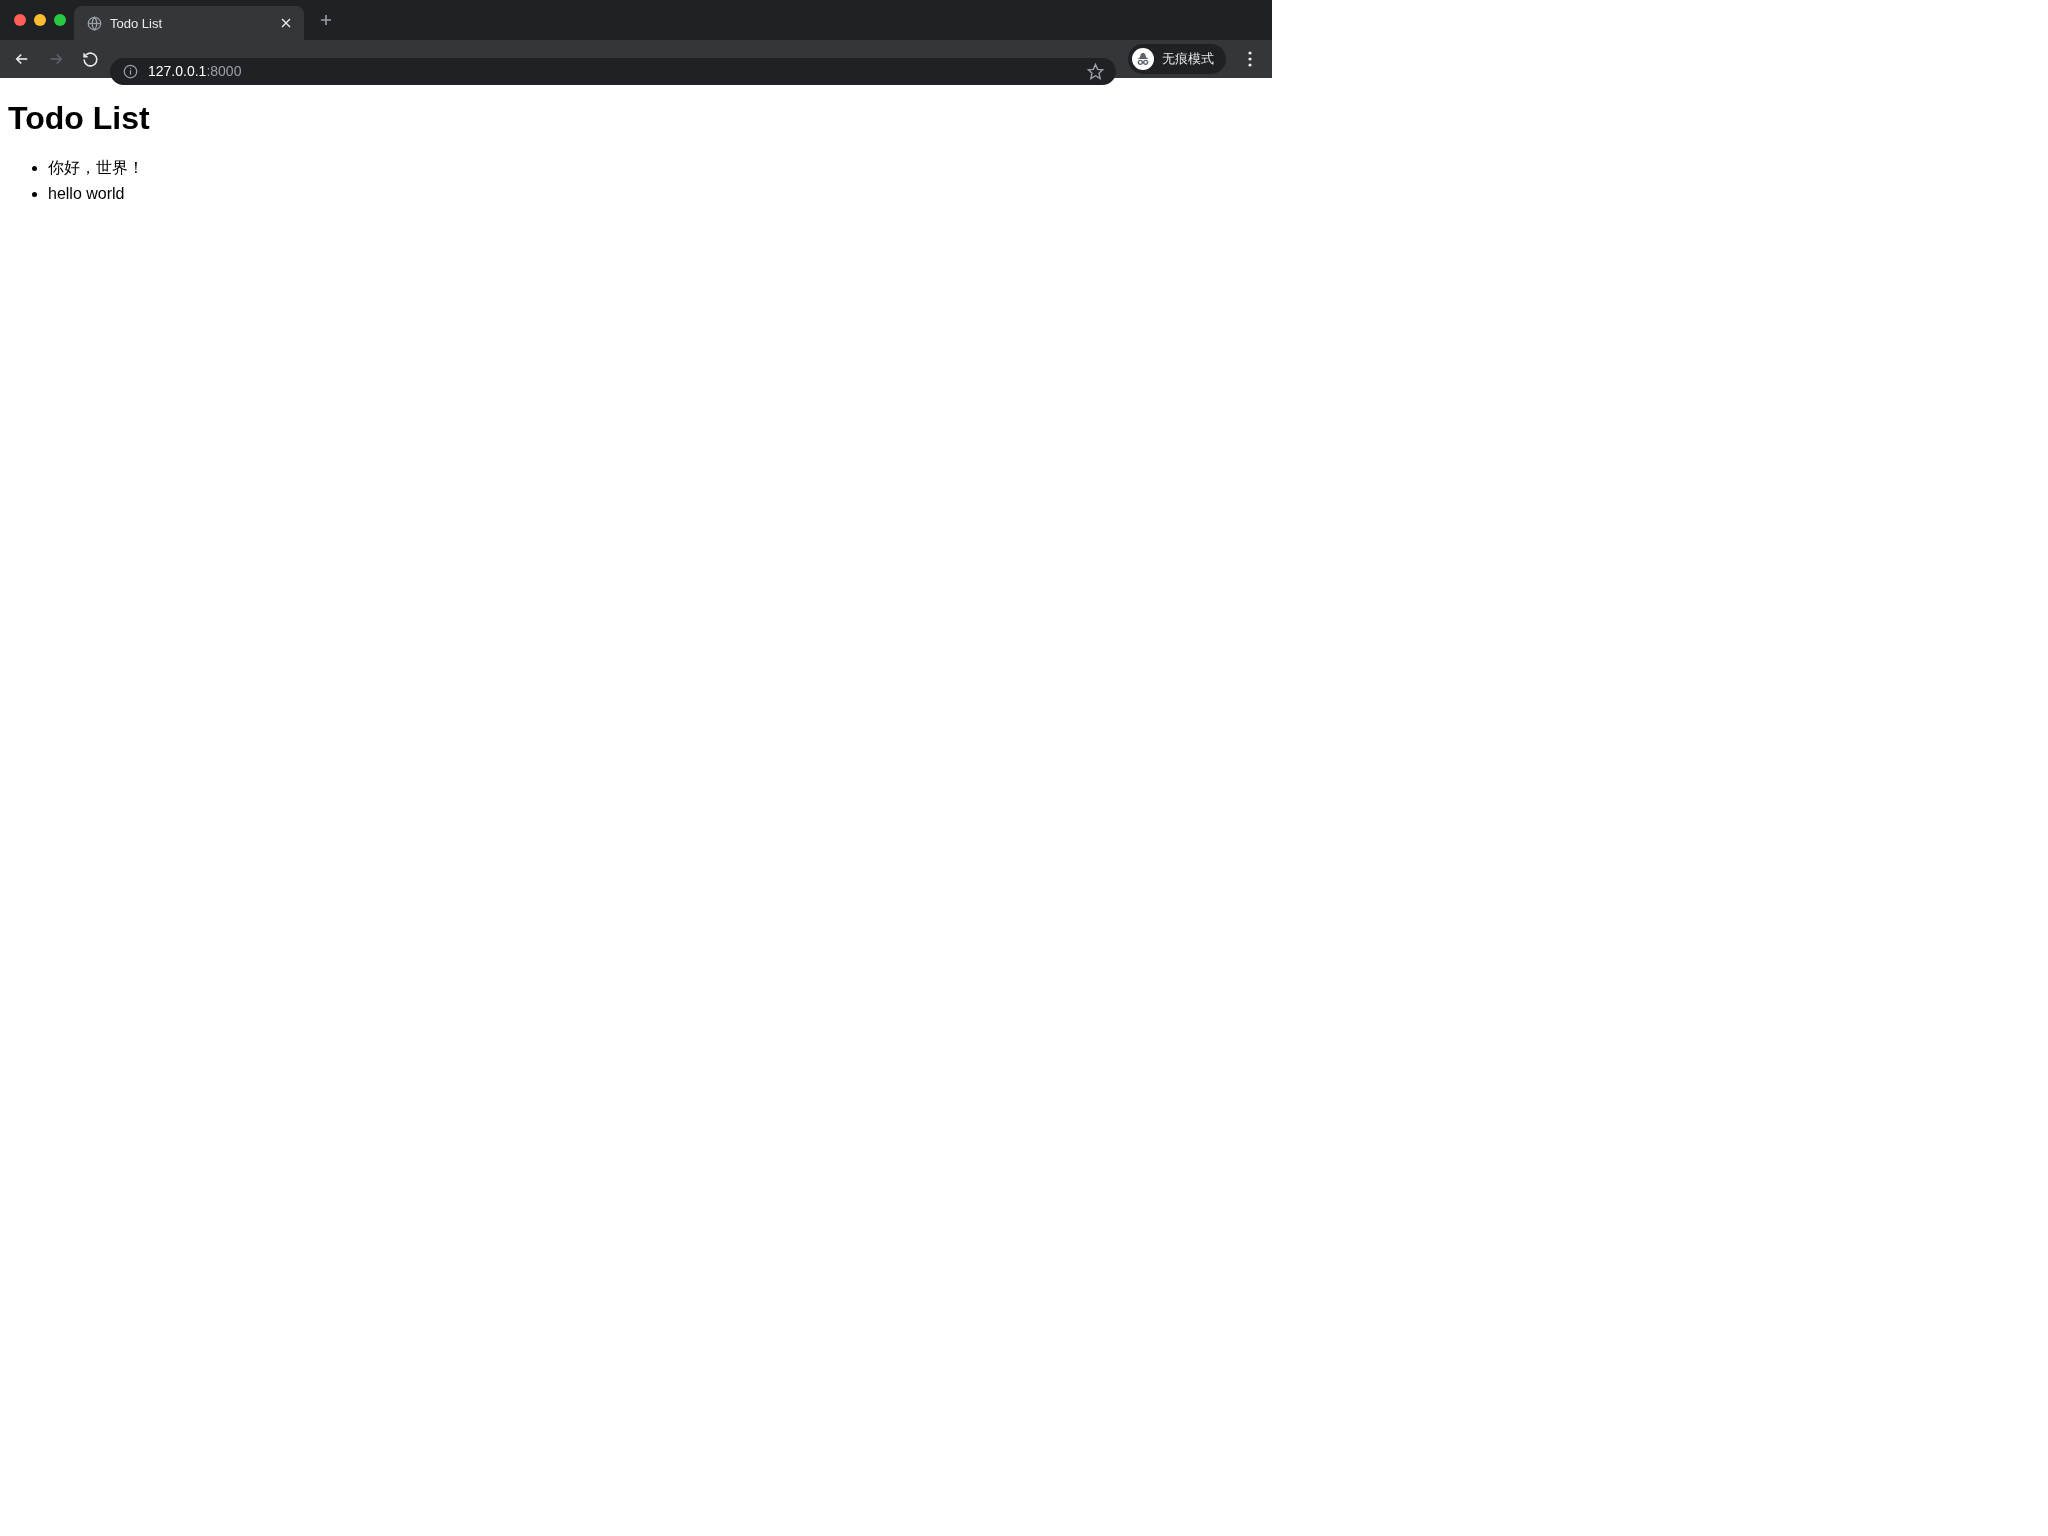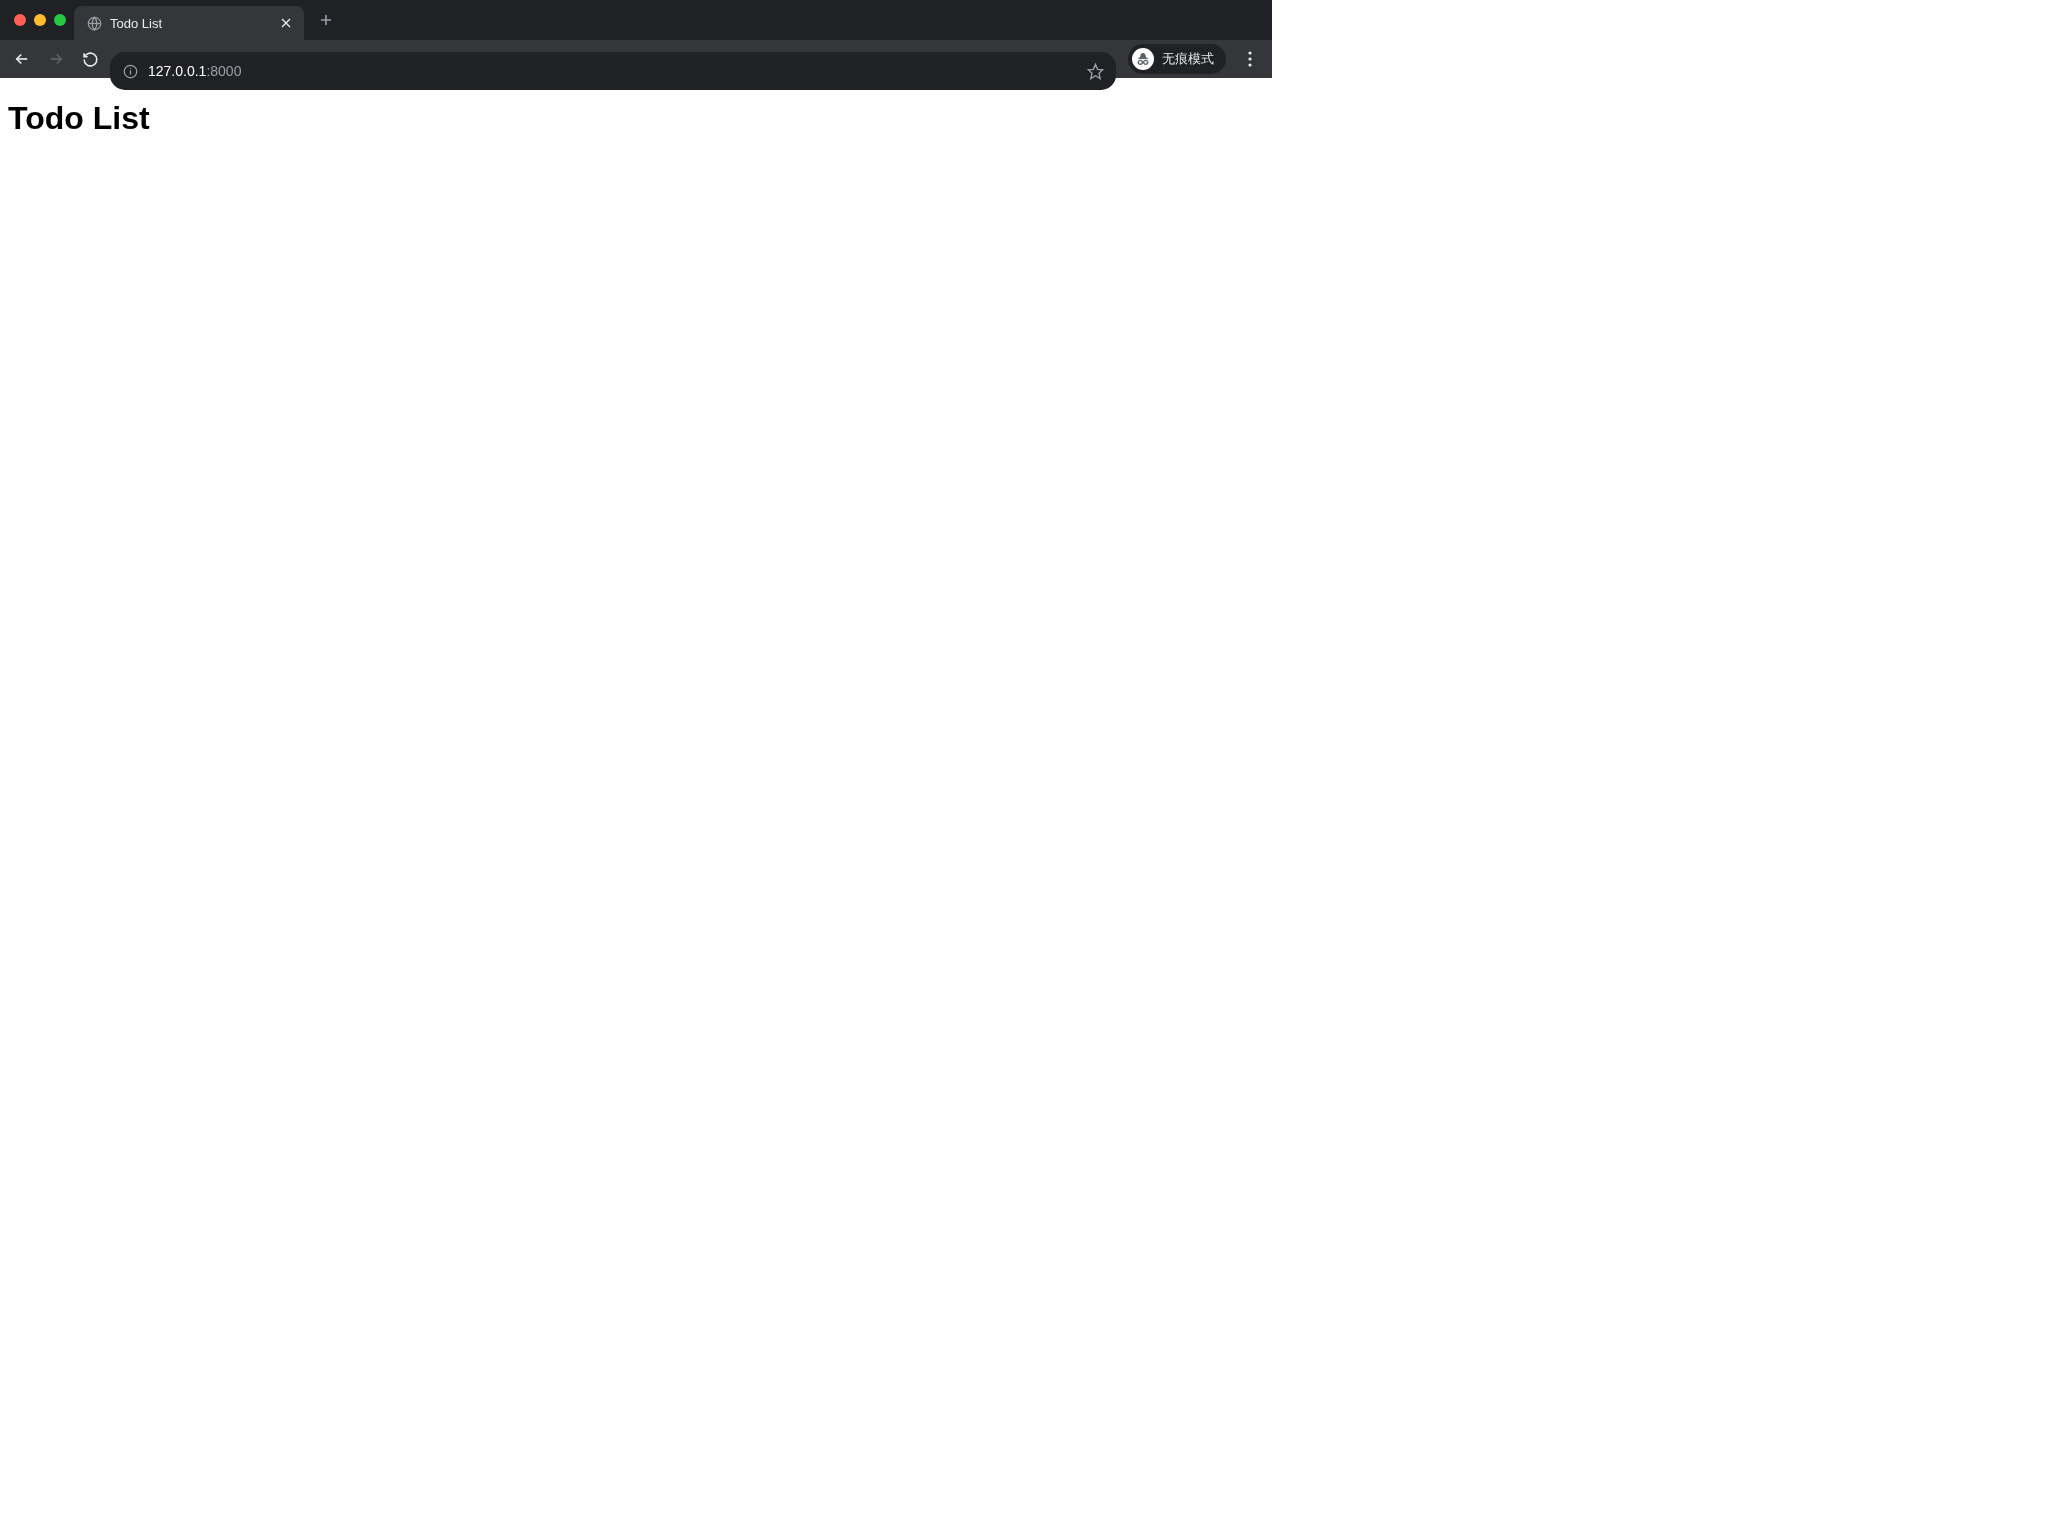"127.0.0.1:8000" .omnibox { height: 38px -> 27px }
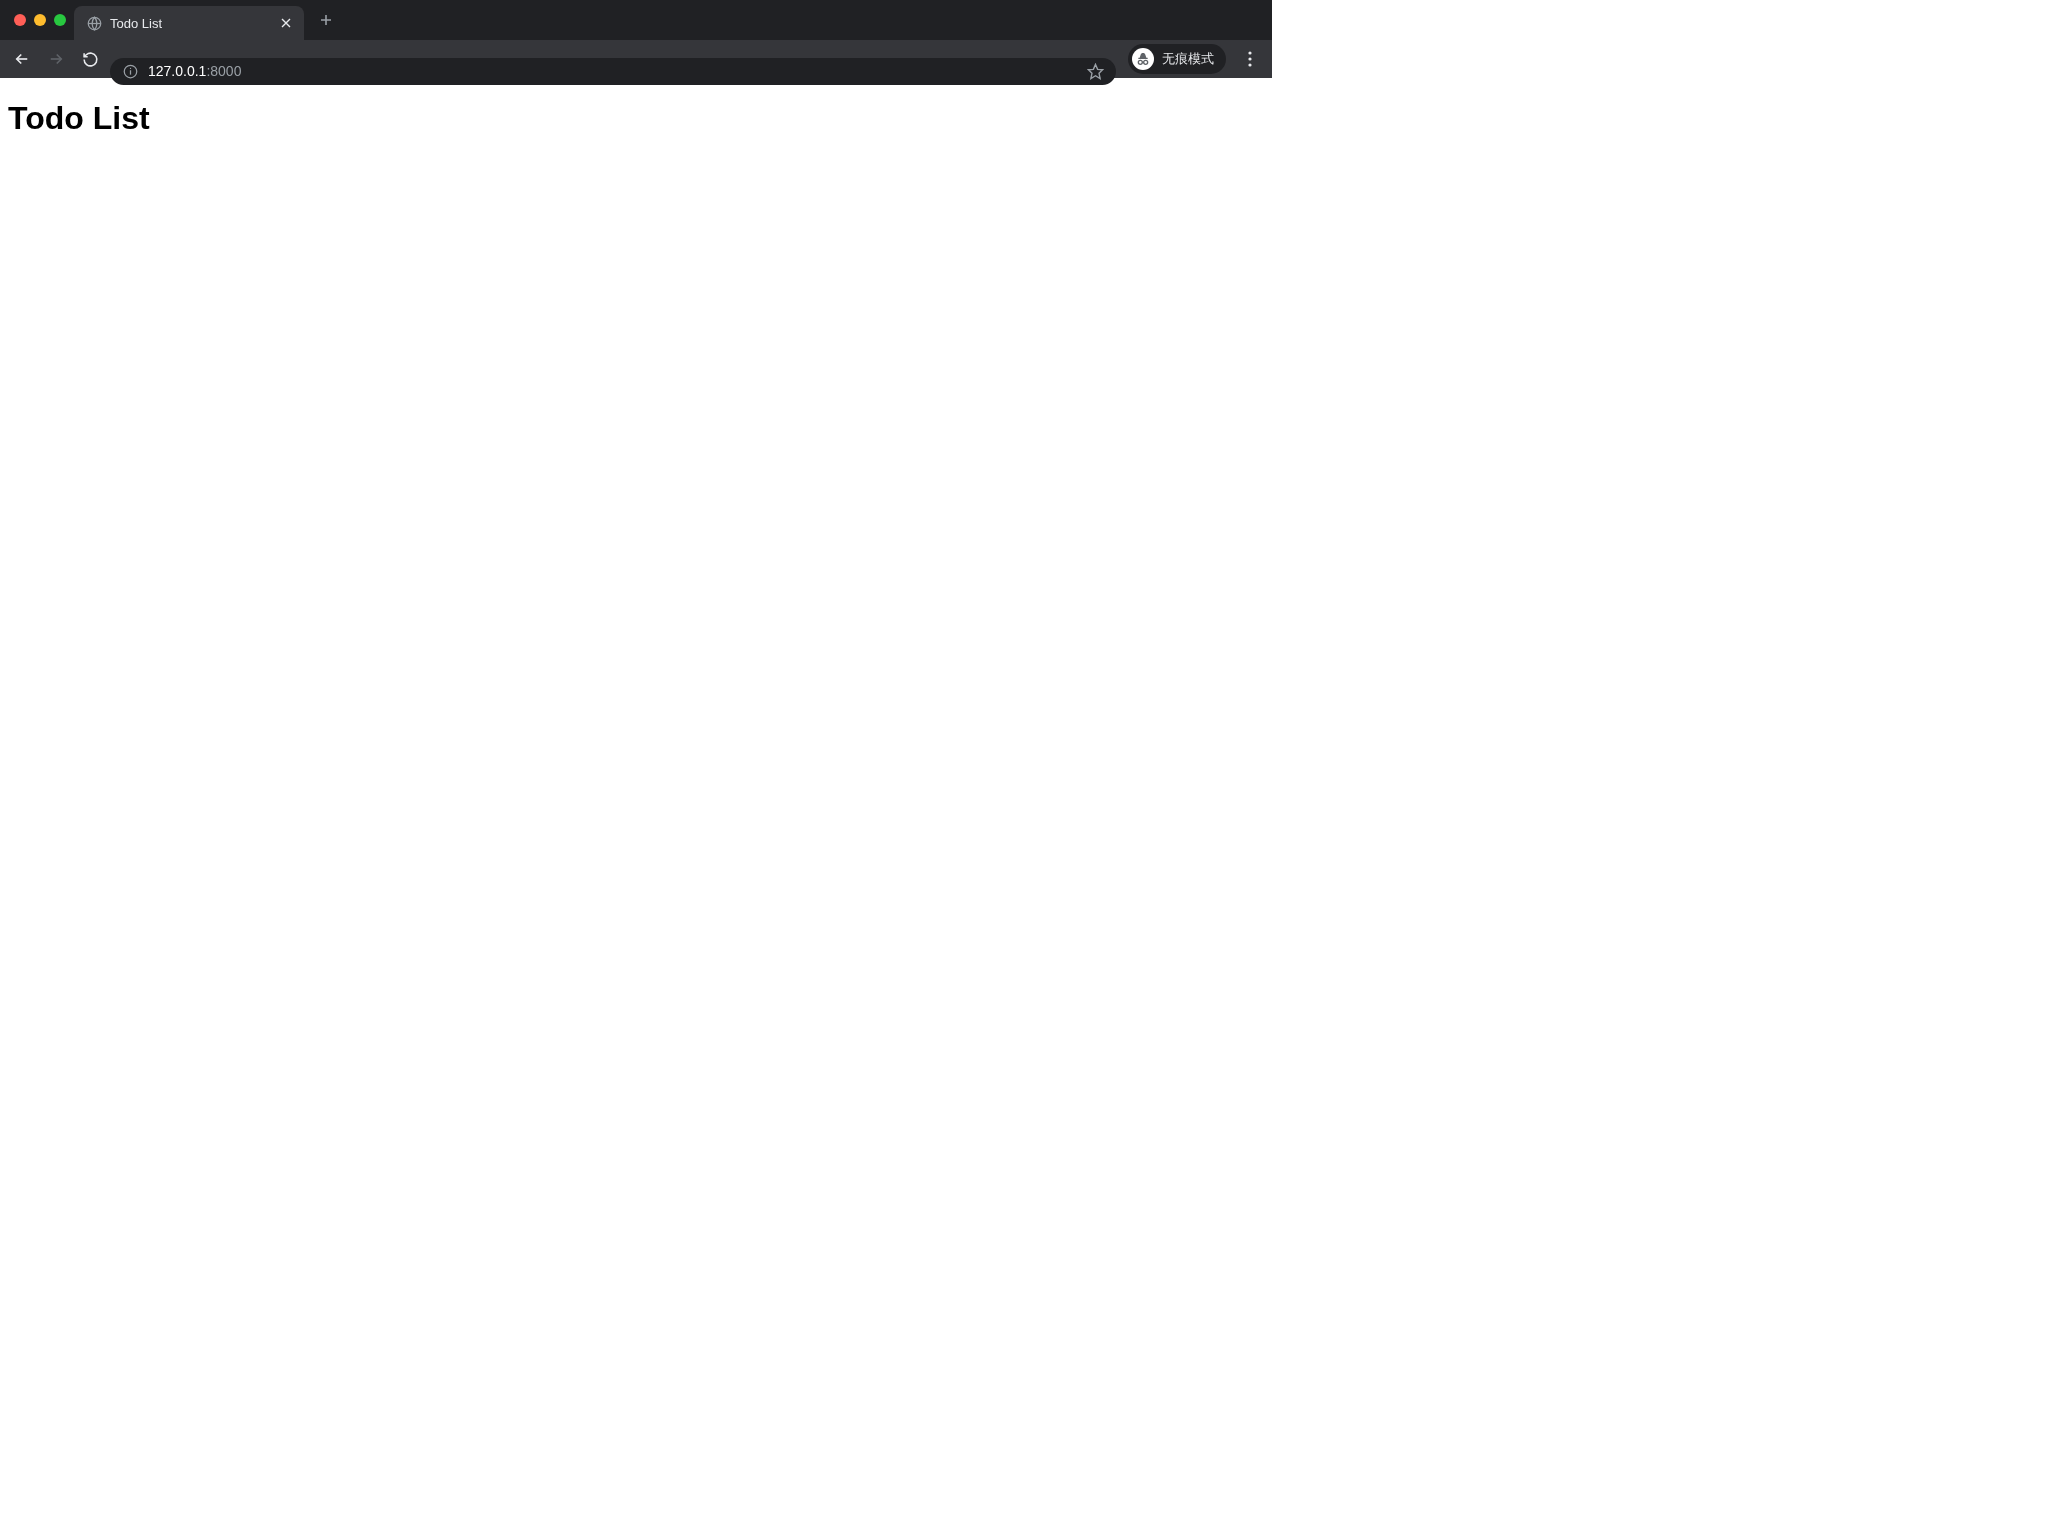"你好，世界！" ul { html: none -> <ul> <li>你好，世界！</li> <li>hello world</li> </ul> }
